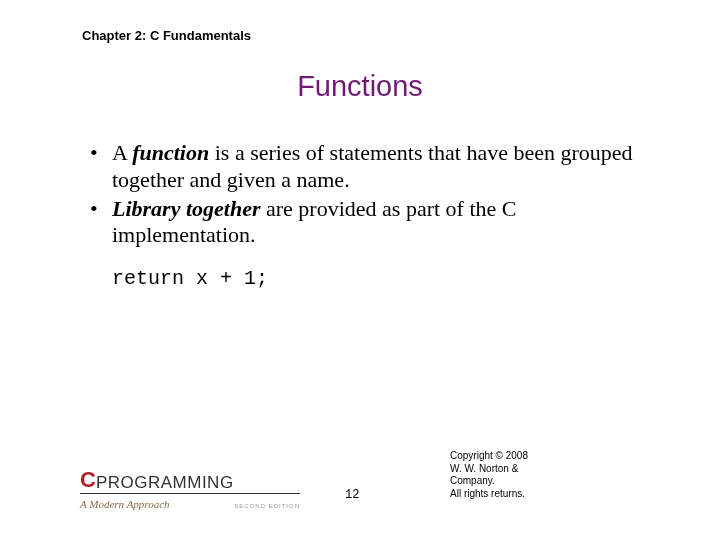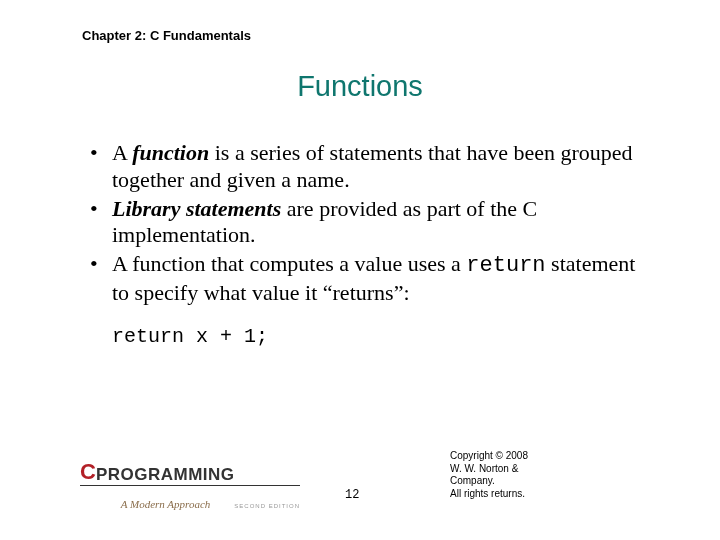"Functions" .title { color: #0f766e -> #701a75 }
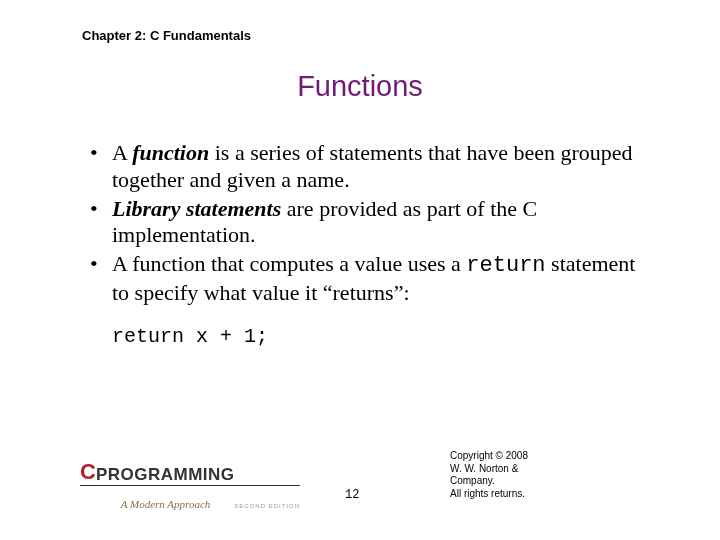"Library statements" span.bi { text: statements -> together }
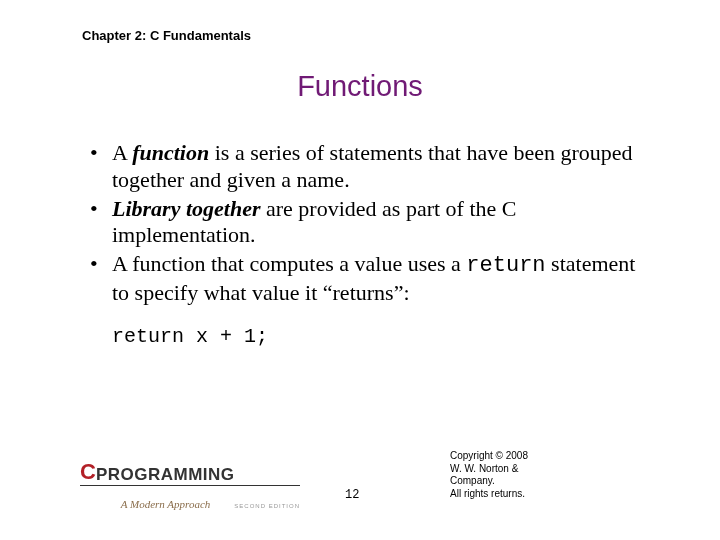"A function that computes a" li { html: <li> <span>A function that computes a value uses a </span><span>return</span><span> statement to specify what value it “returns”:</span> </li> -> none }
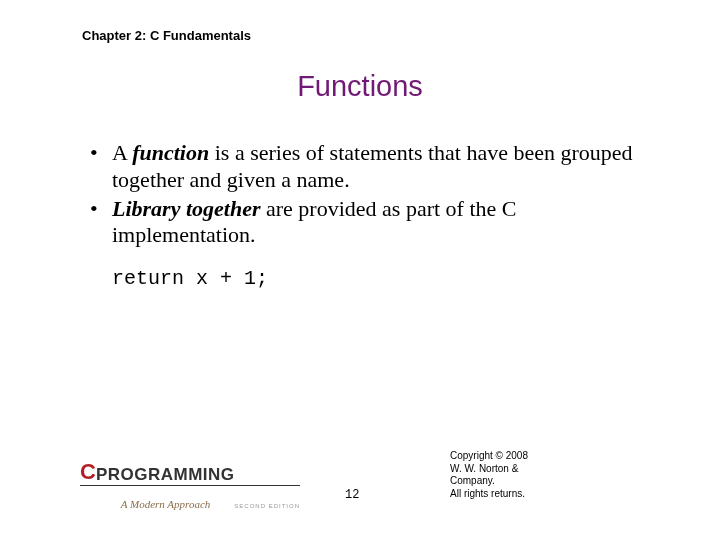"PROGRAMMING" .logo-prog { font-weight: 700 -> 400 }
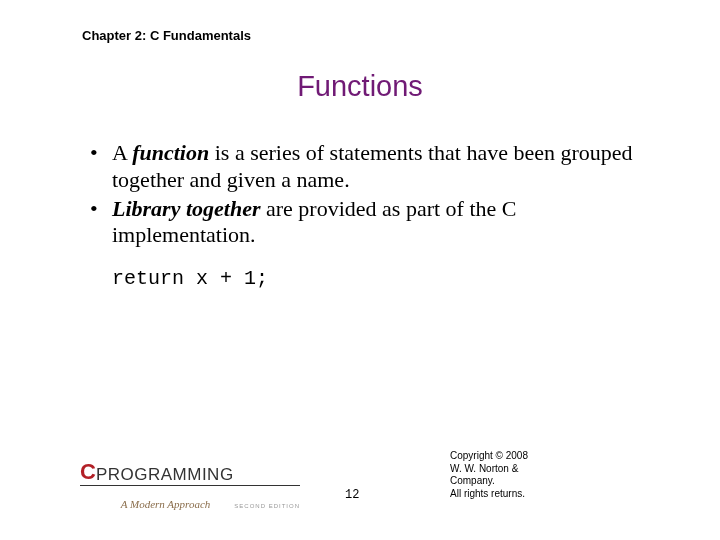"A Modern Approach" .logo-sub { justify-content: flex-end -> space-between; padding-top: 12px -> 4px }
